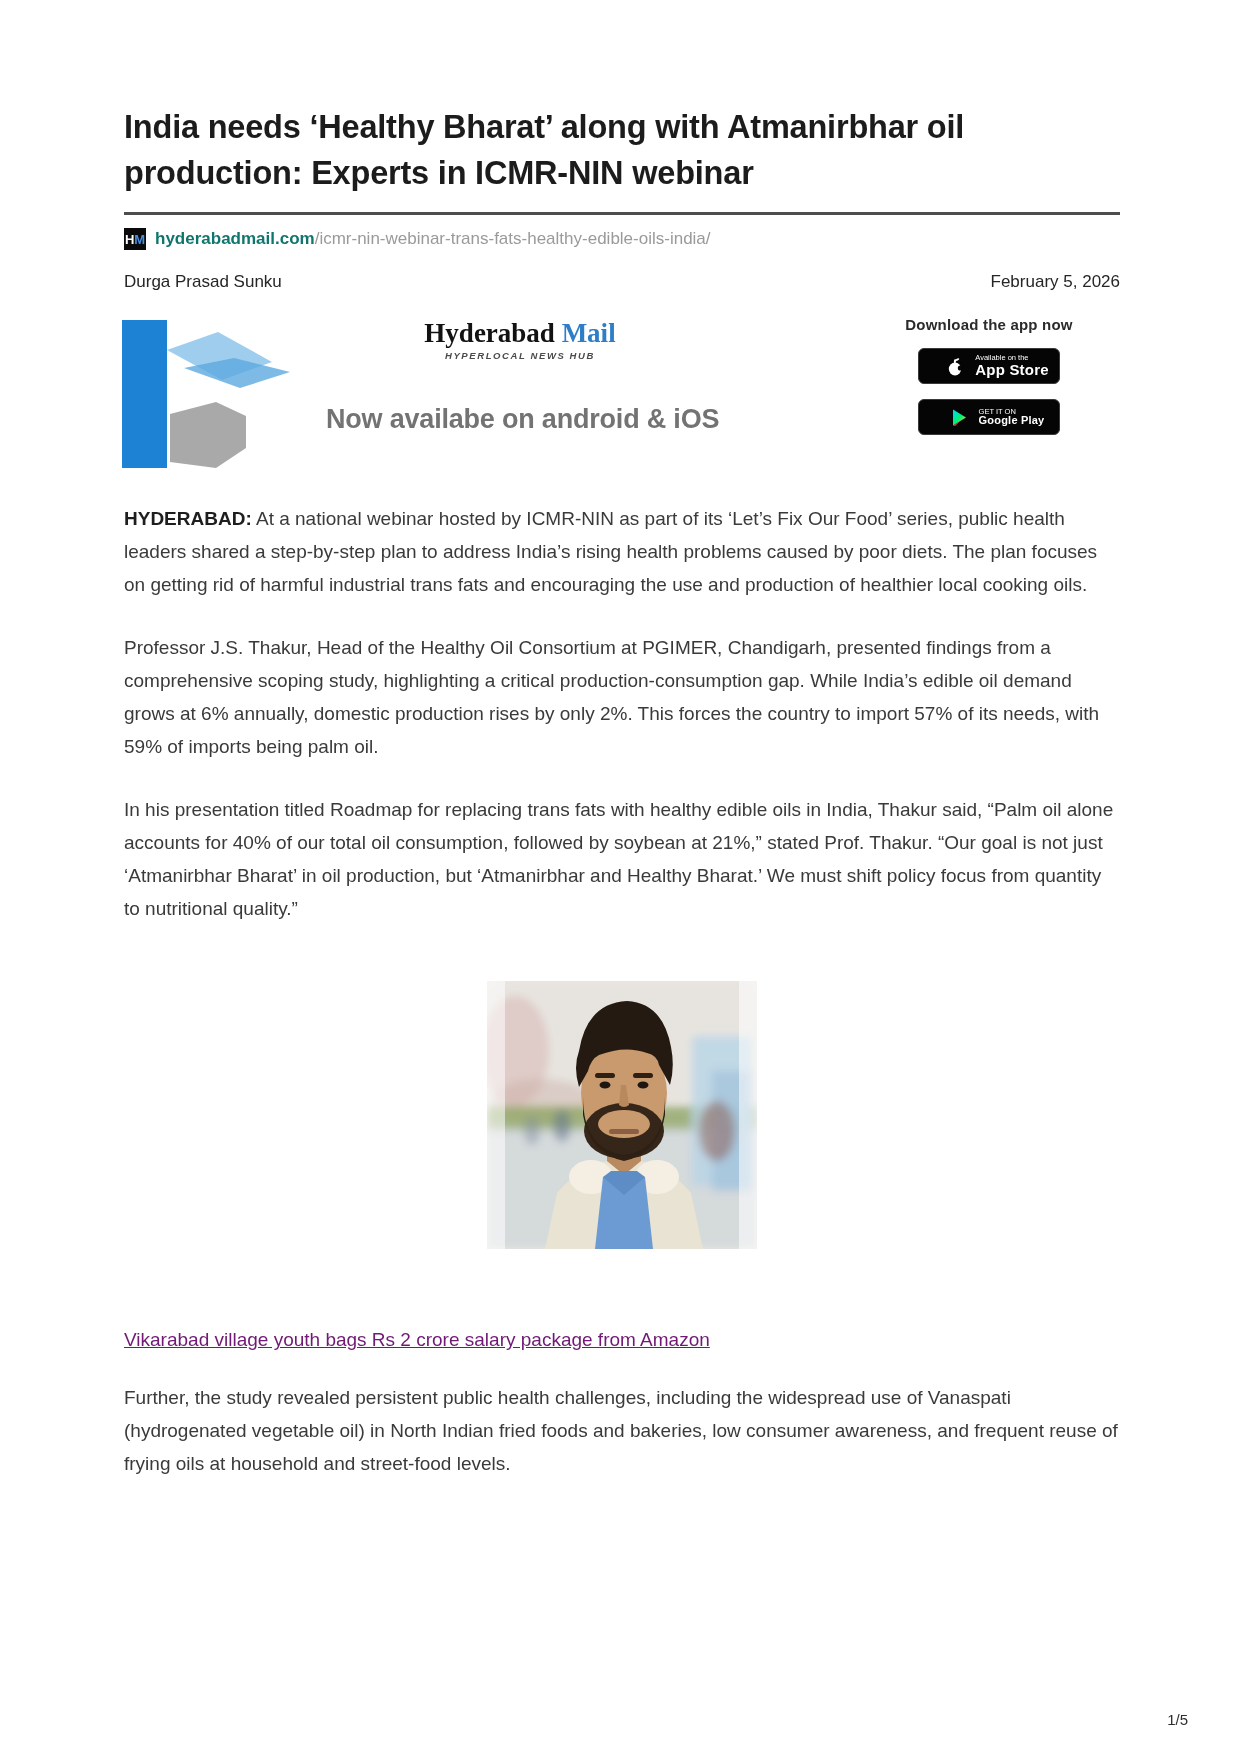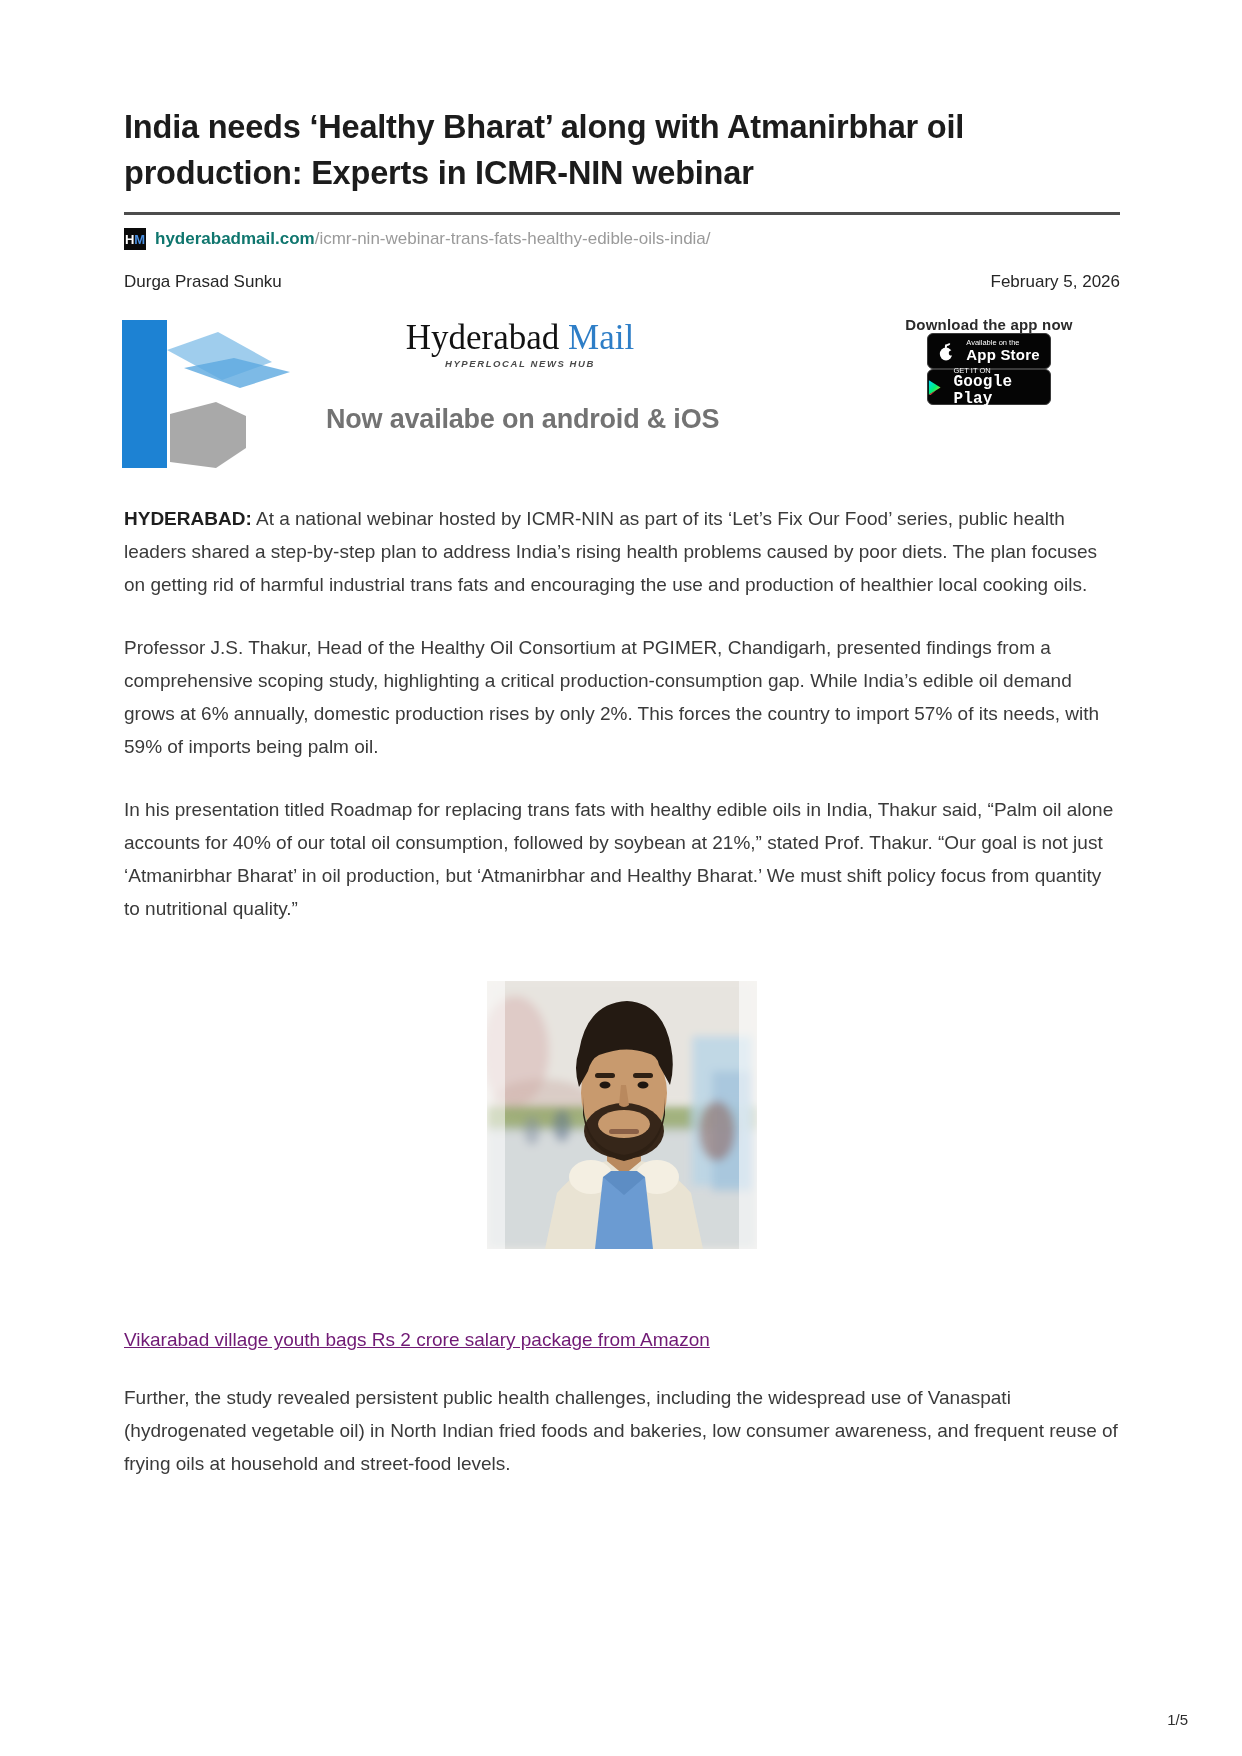"Hyderabad Mail" .brand-name { font-size: 35px -> 27px; font-weight: 400 -> 700 }
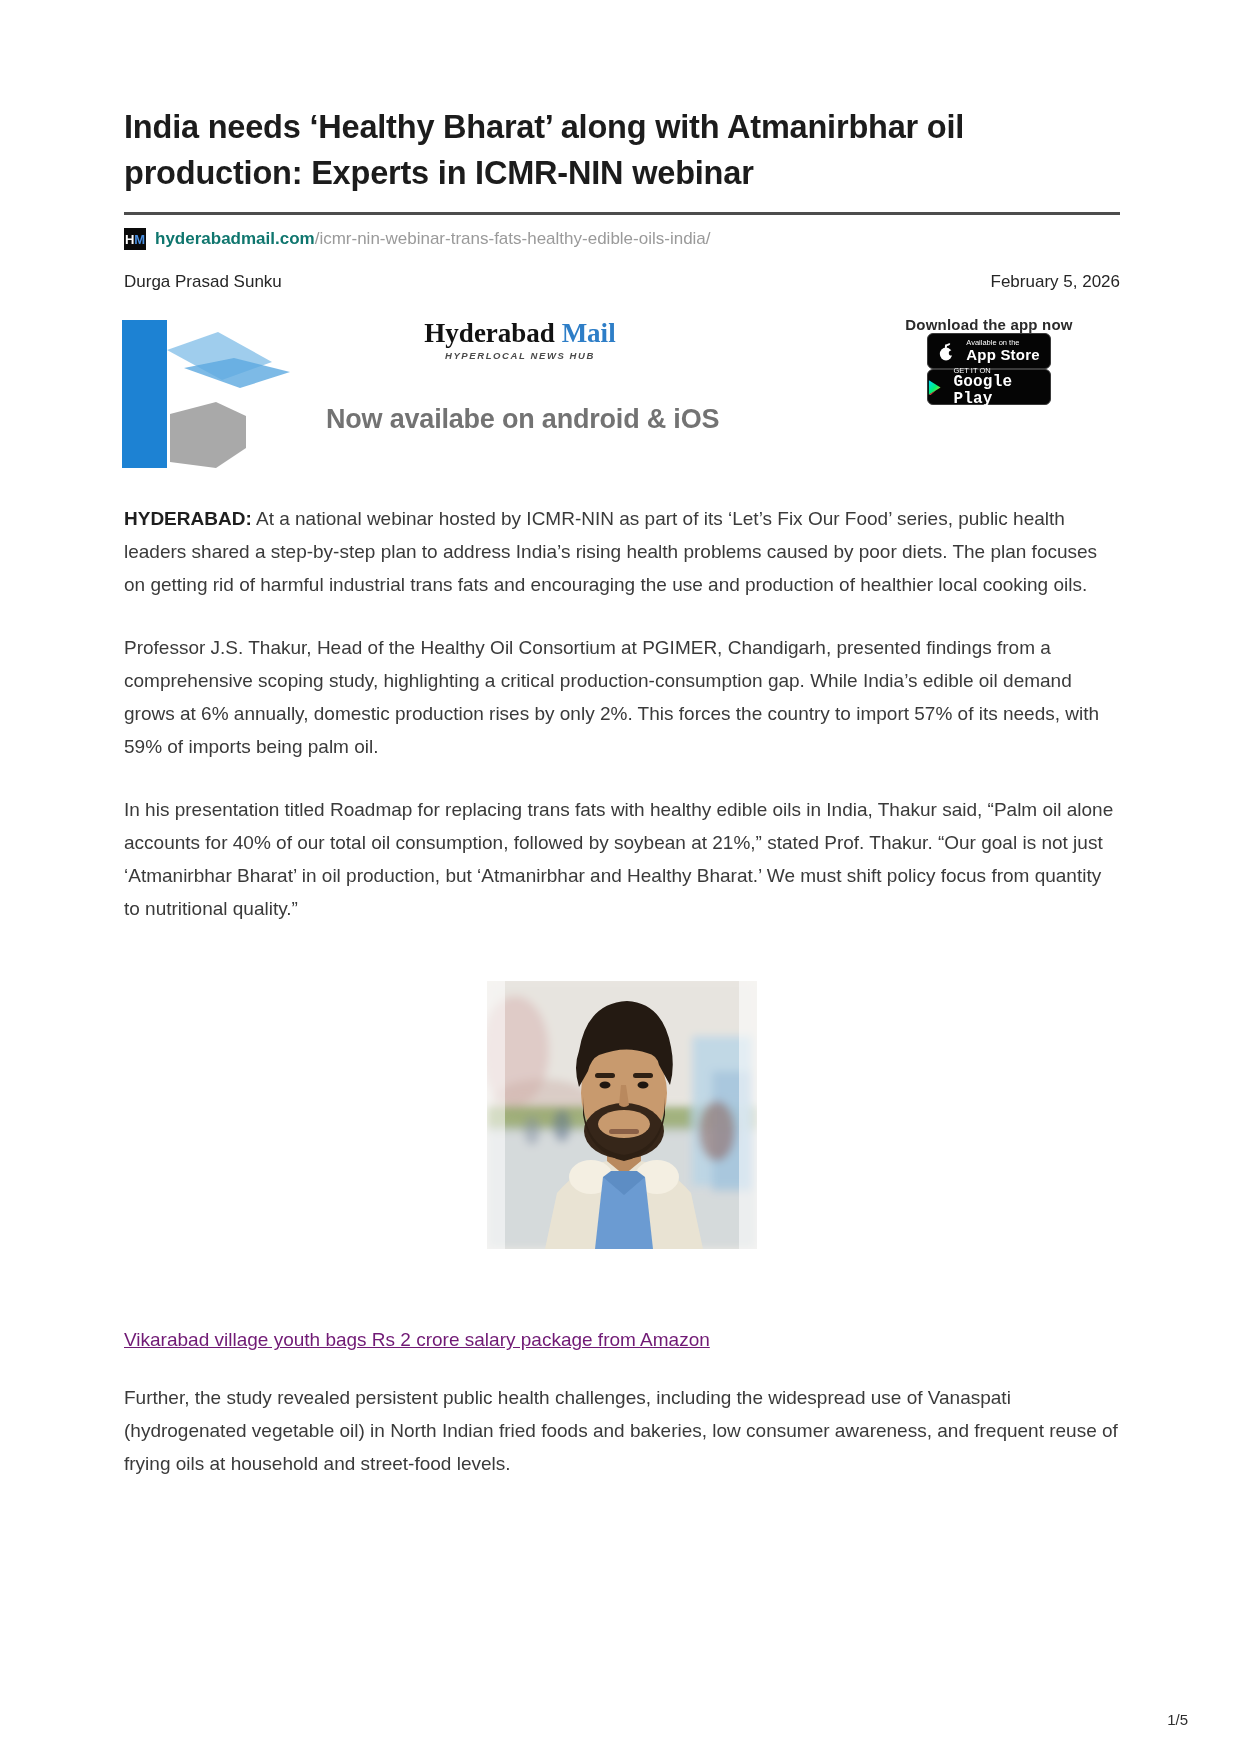"Available on the" .badge { margin: 0 auto 0 -> 15px auto 0; padding-left: none -> 18px }
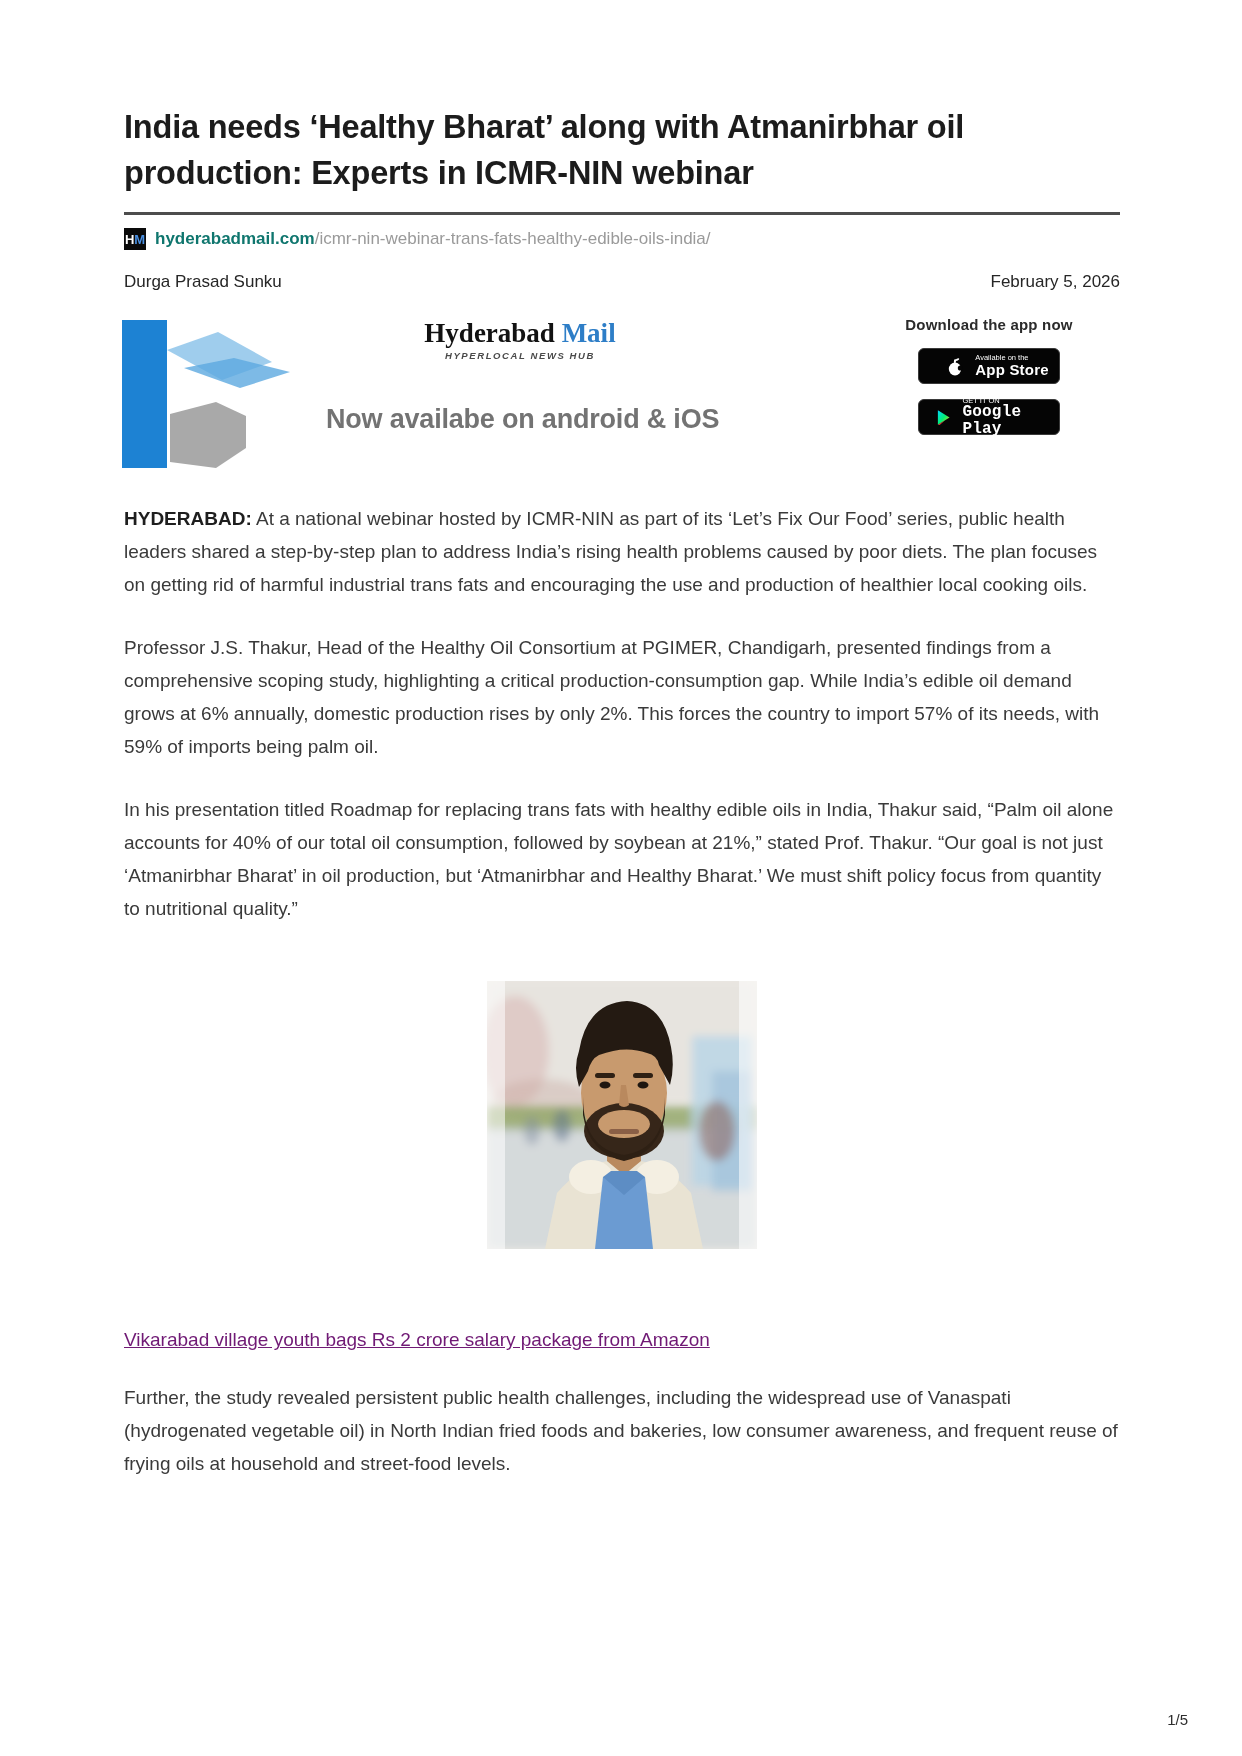"Google Play" .badge.gplay .badge-big { font-family: Liberation Mono, monospace -> none; font-size: 16px -> 11px }
